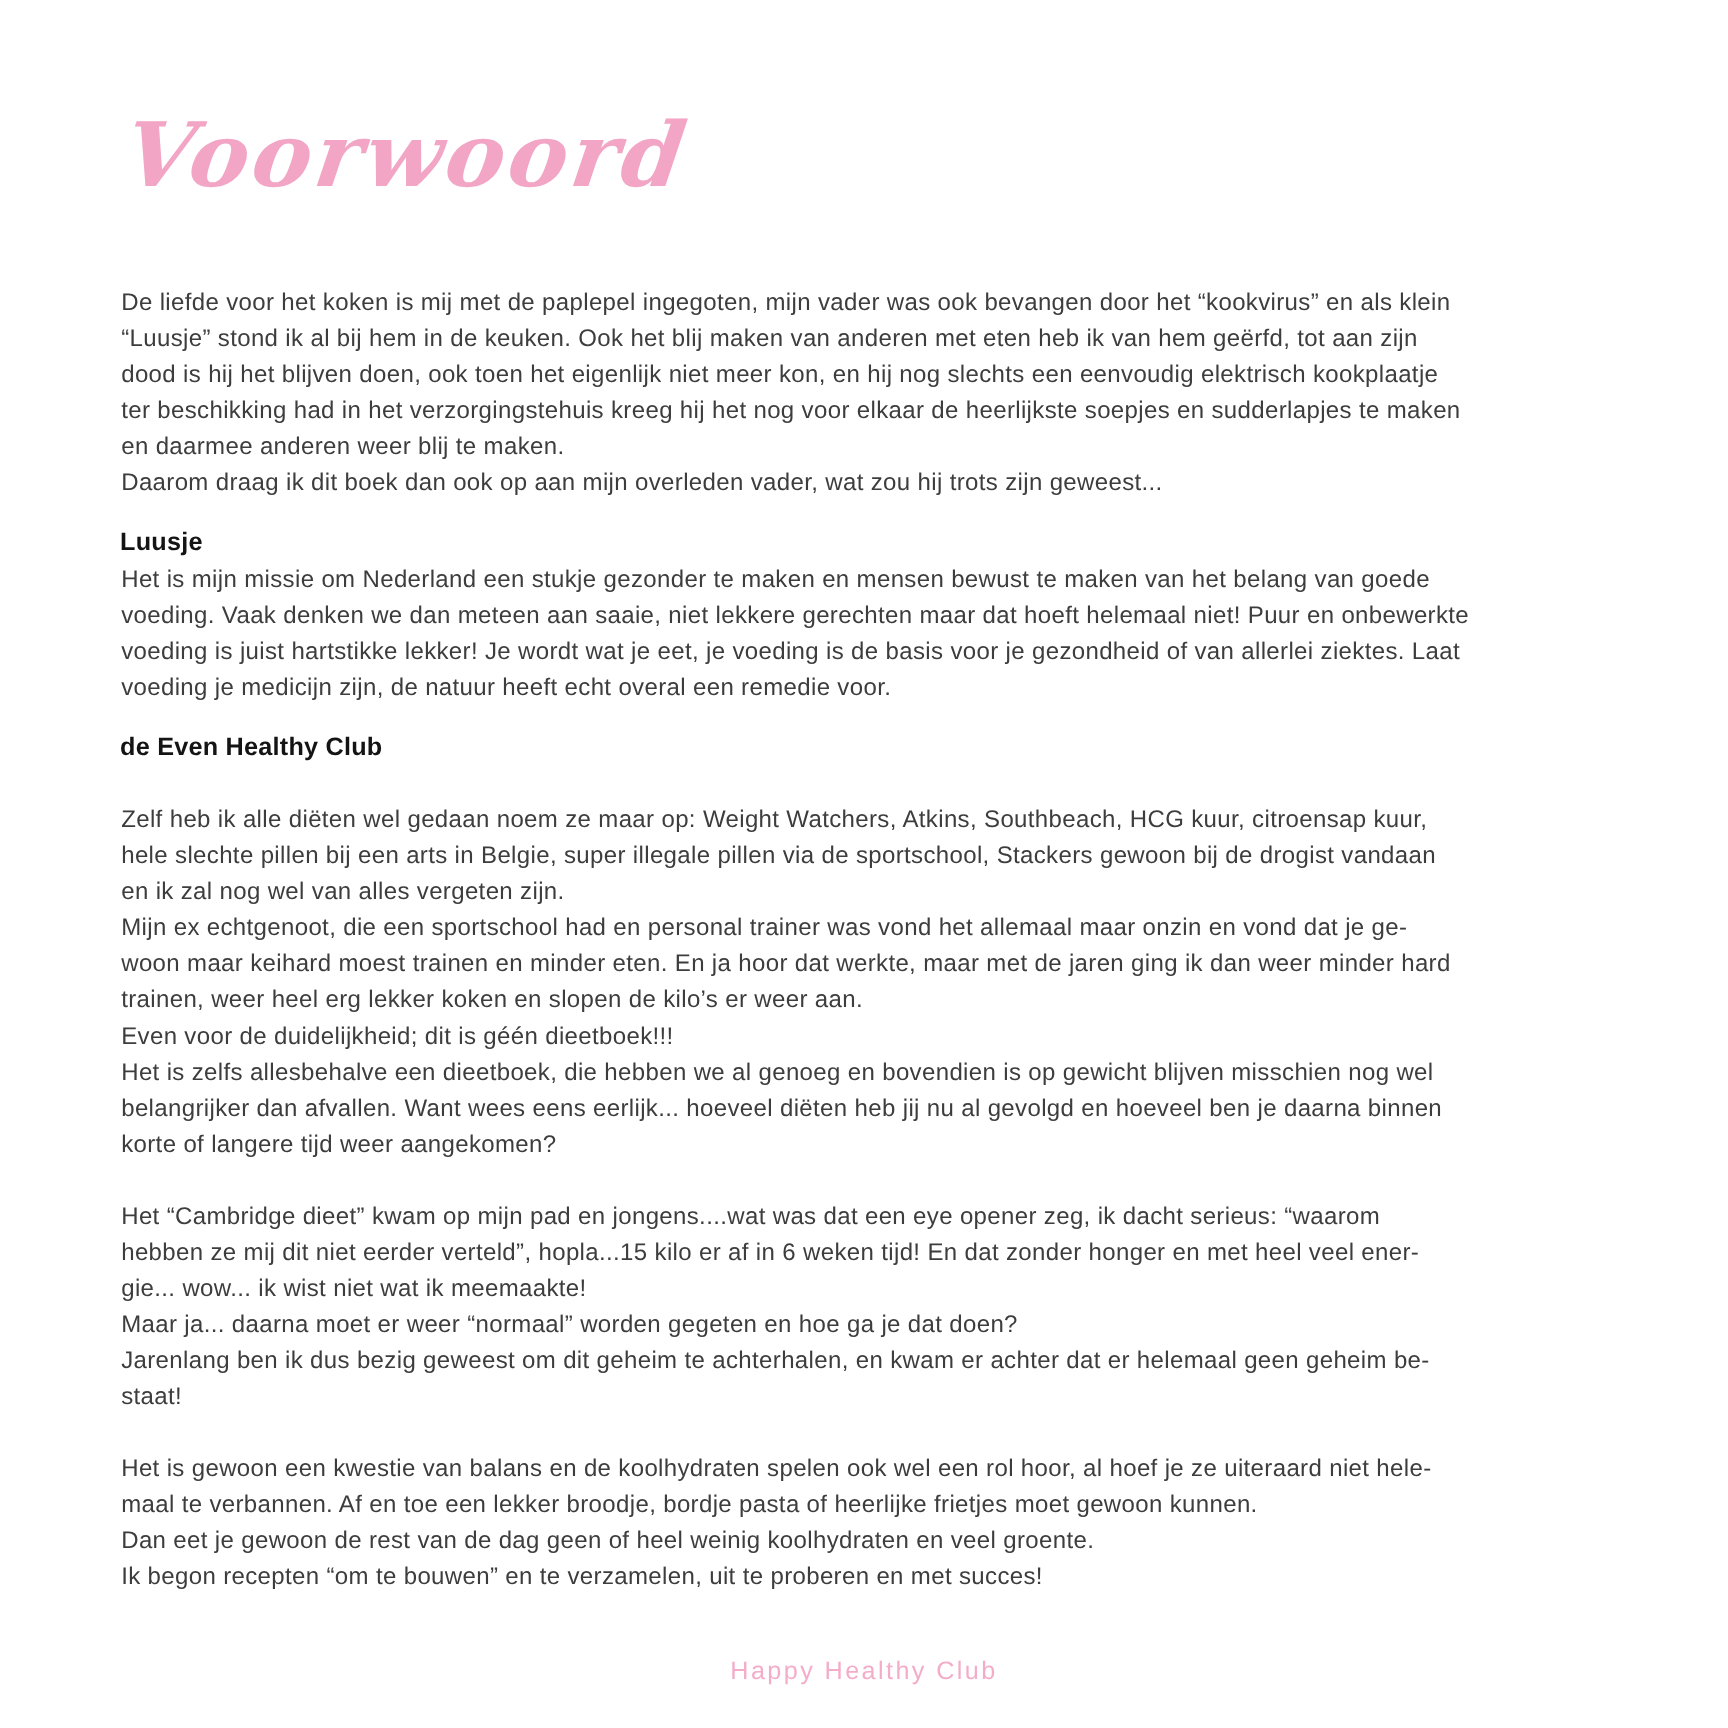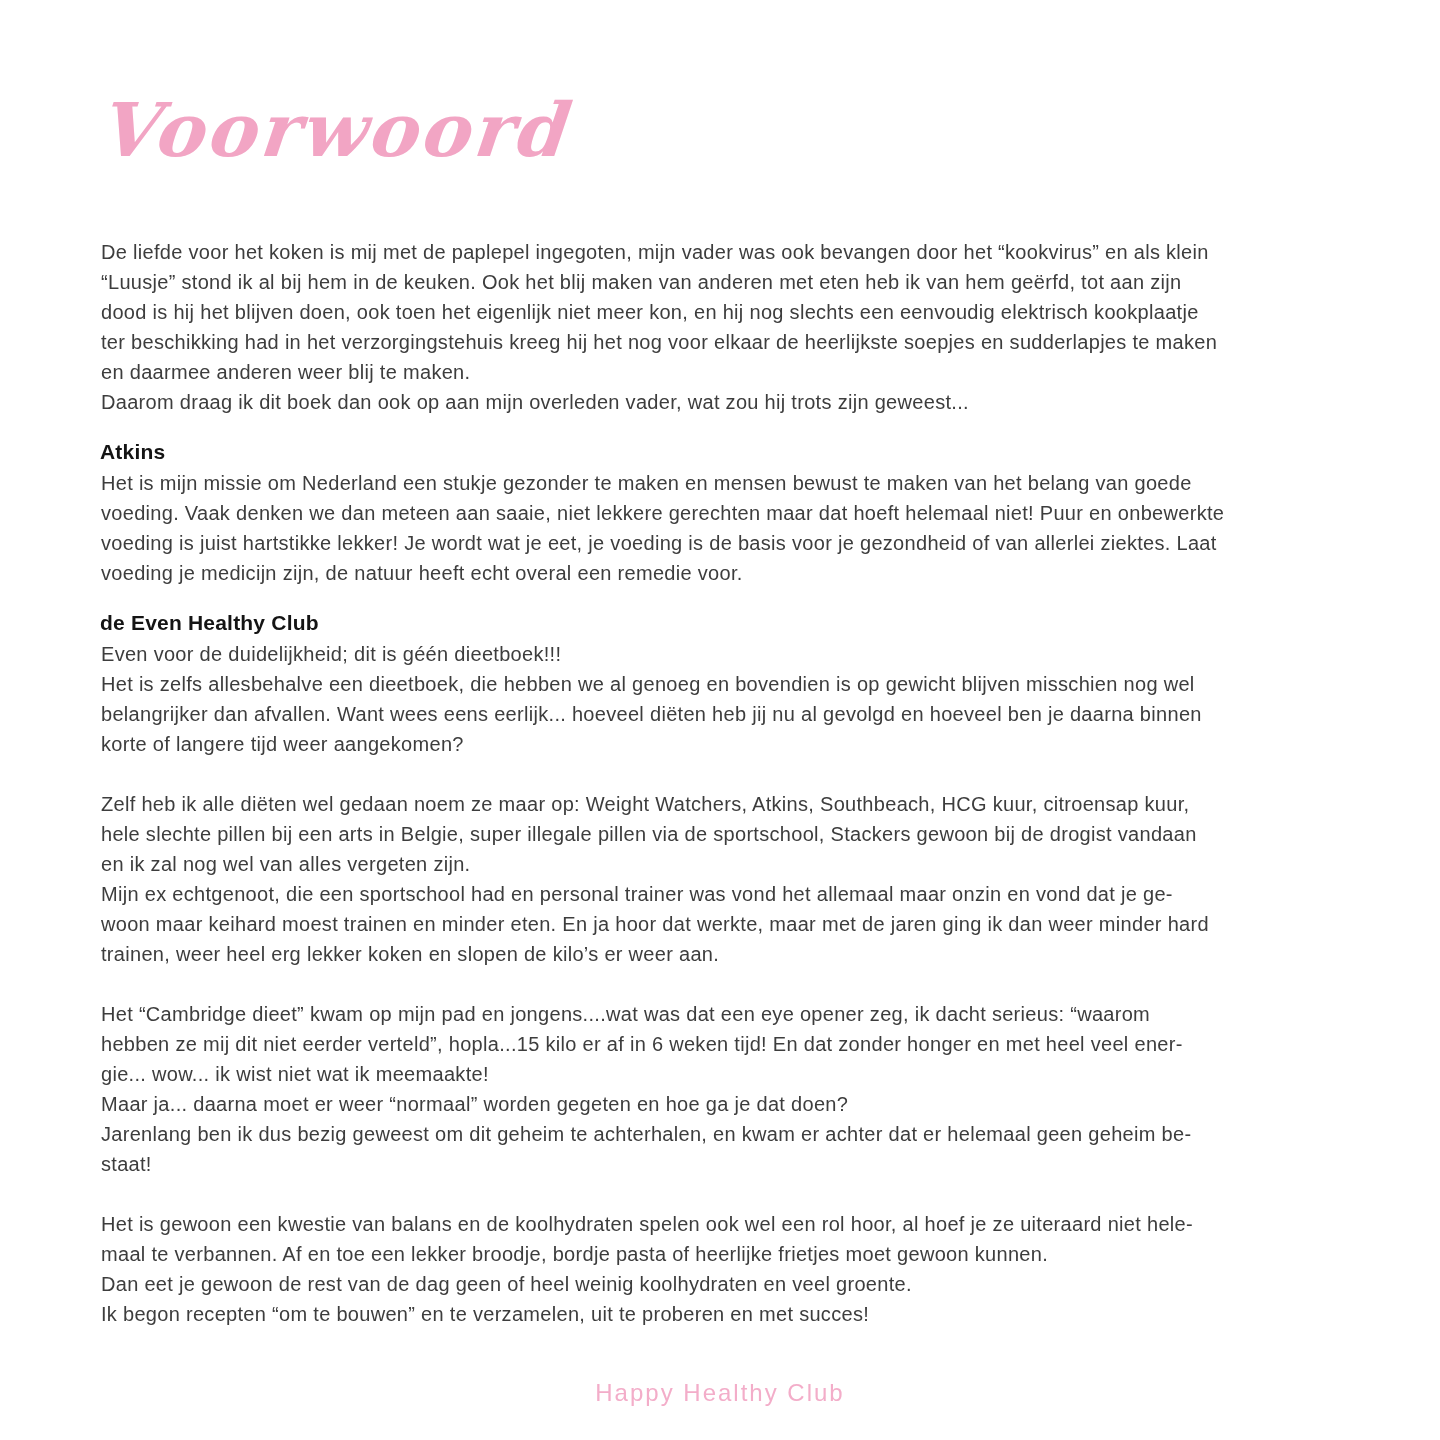"Atkins" h2.heading { text: Atkins -> Luusje }
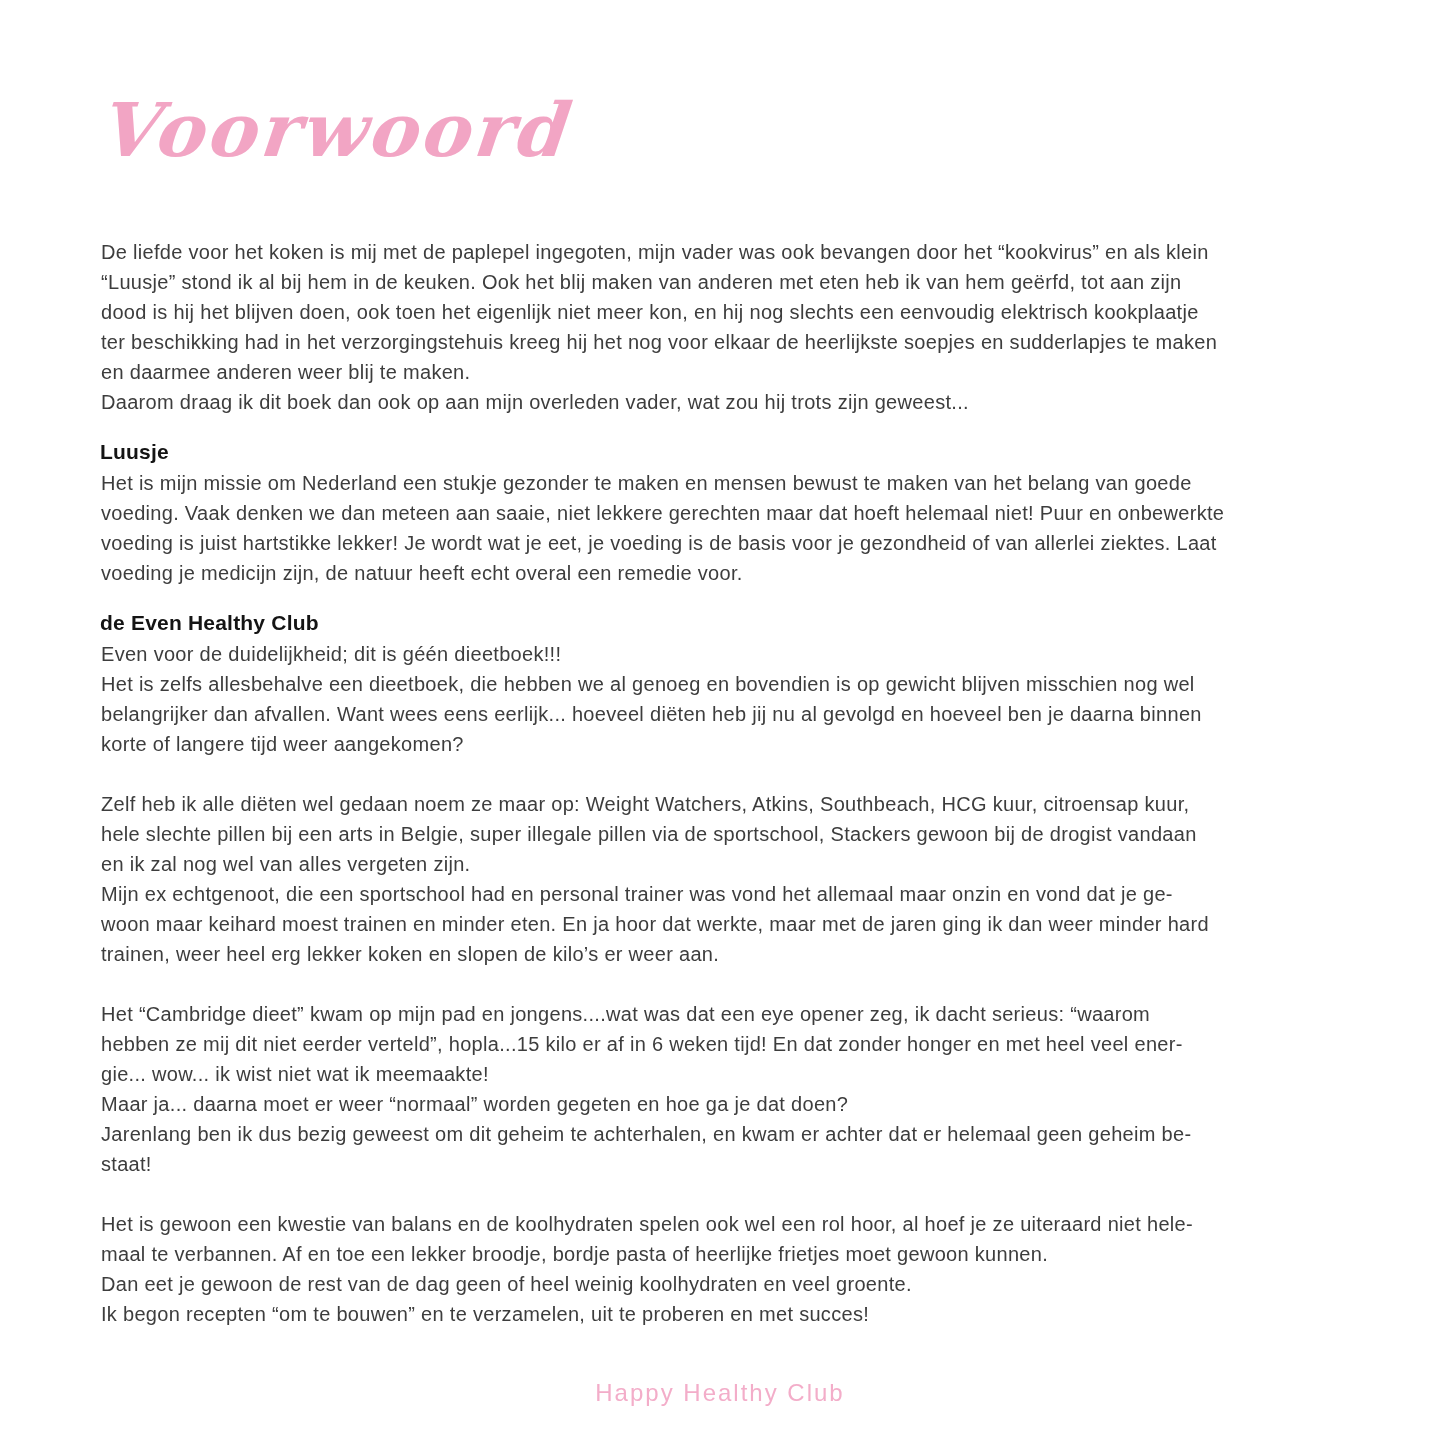"Even voor de duidelijkheid; dit" p.para { order: before "Zelf heb ik alle diëten" -> after "Zelf heb ik alle diëten" }
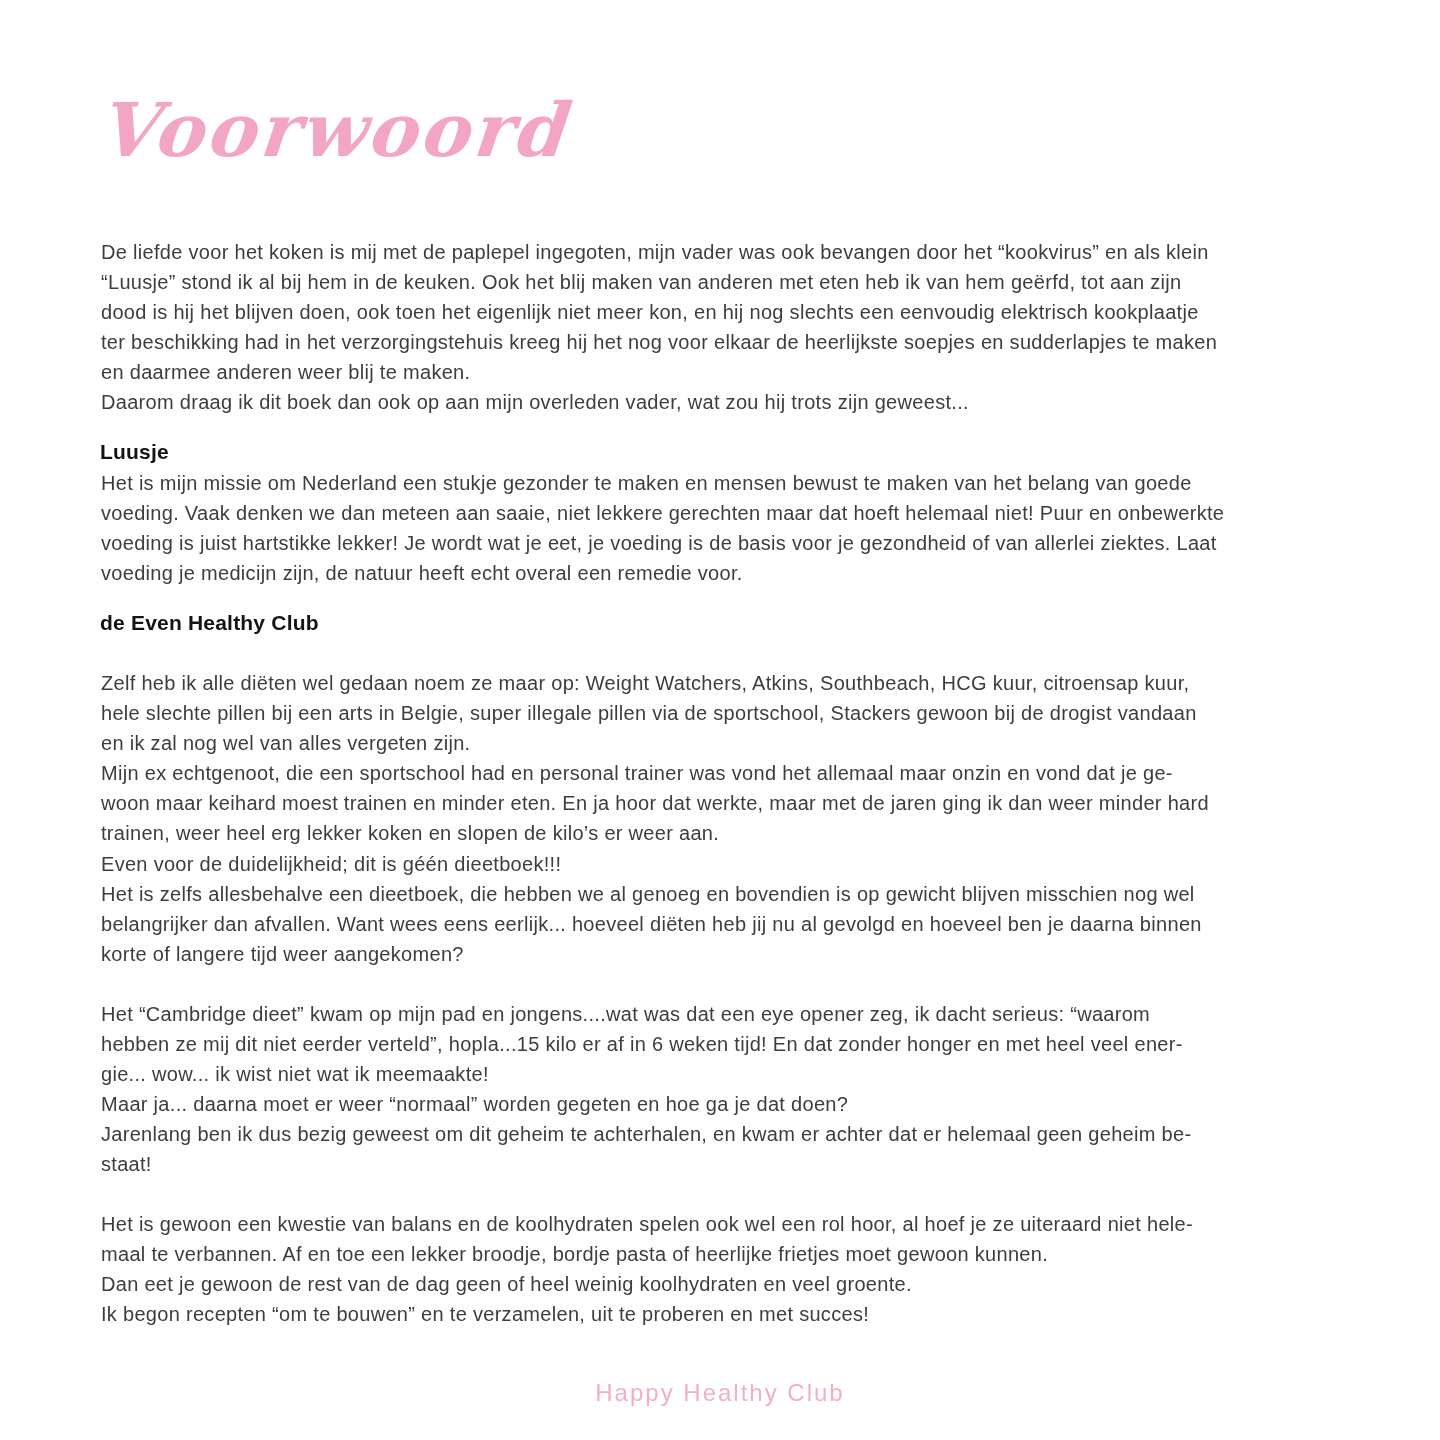"Happy Healthy Club" .footer { font-size: 24px -> 21px }
